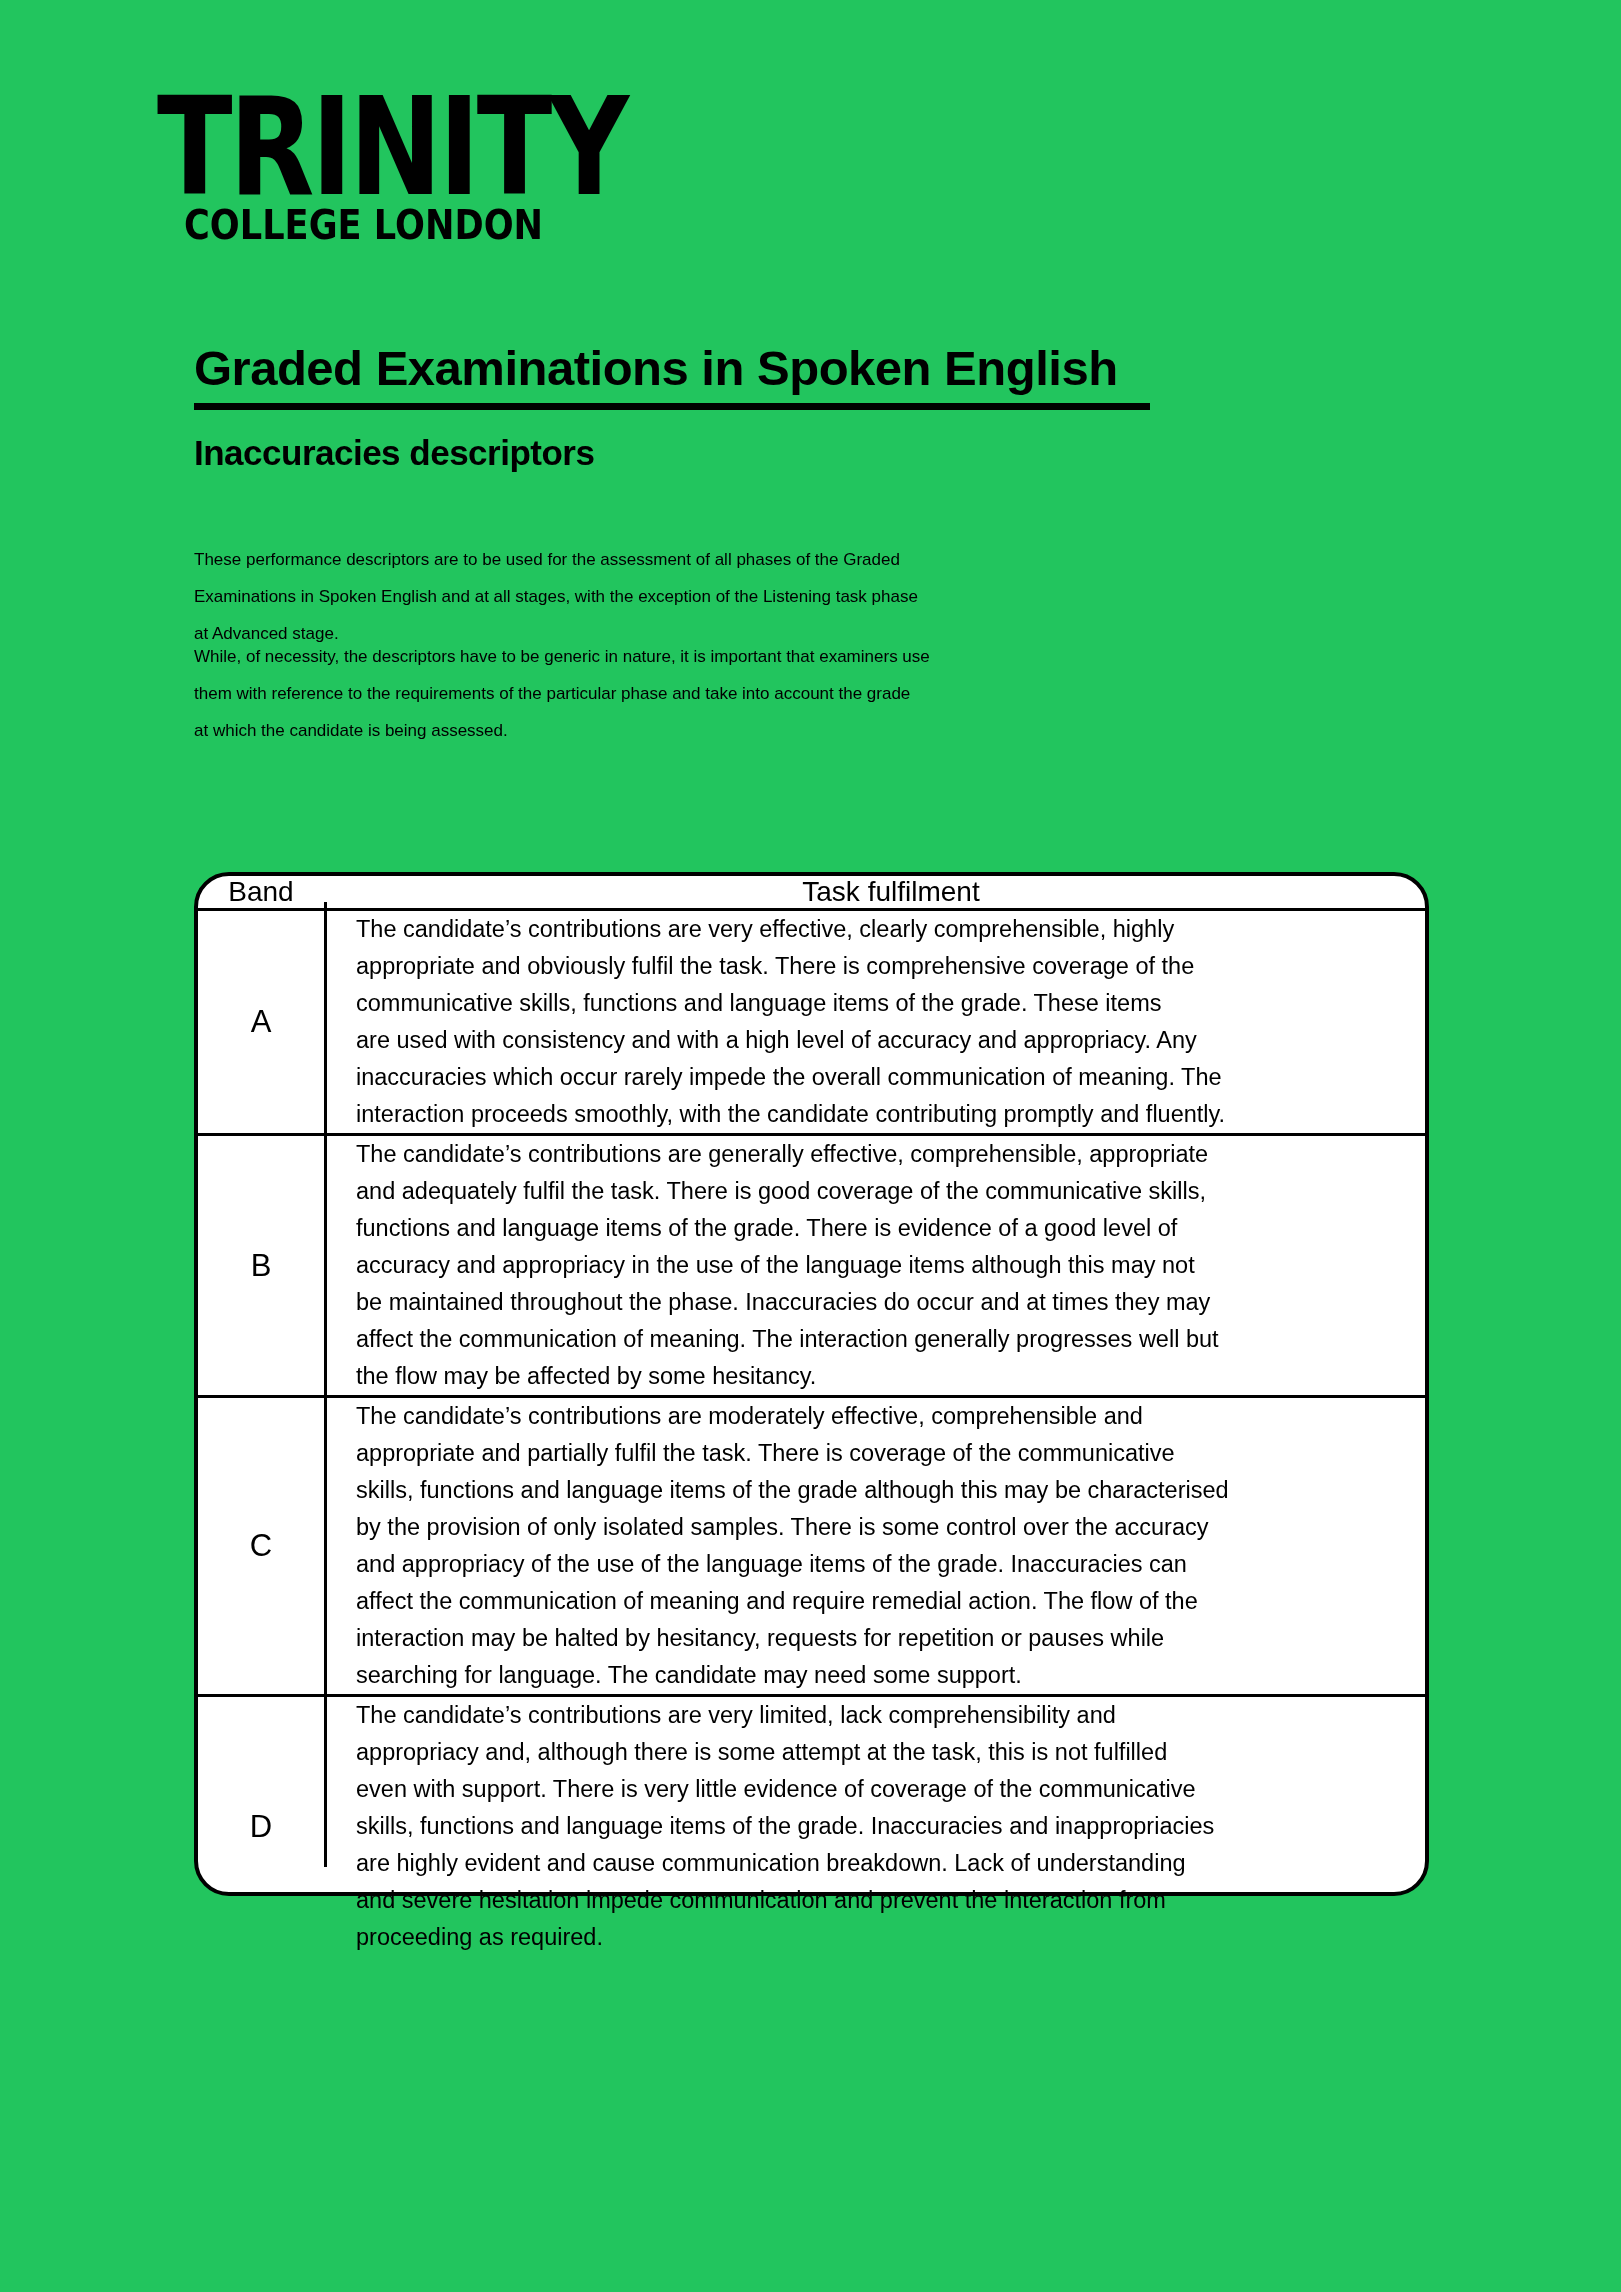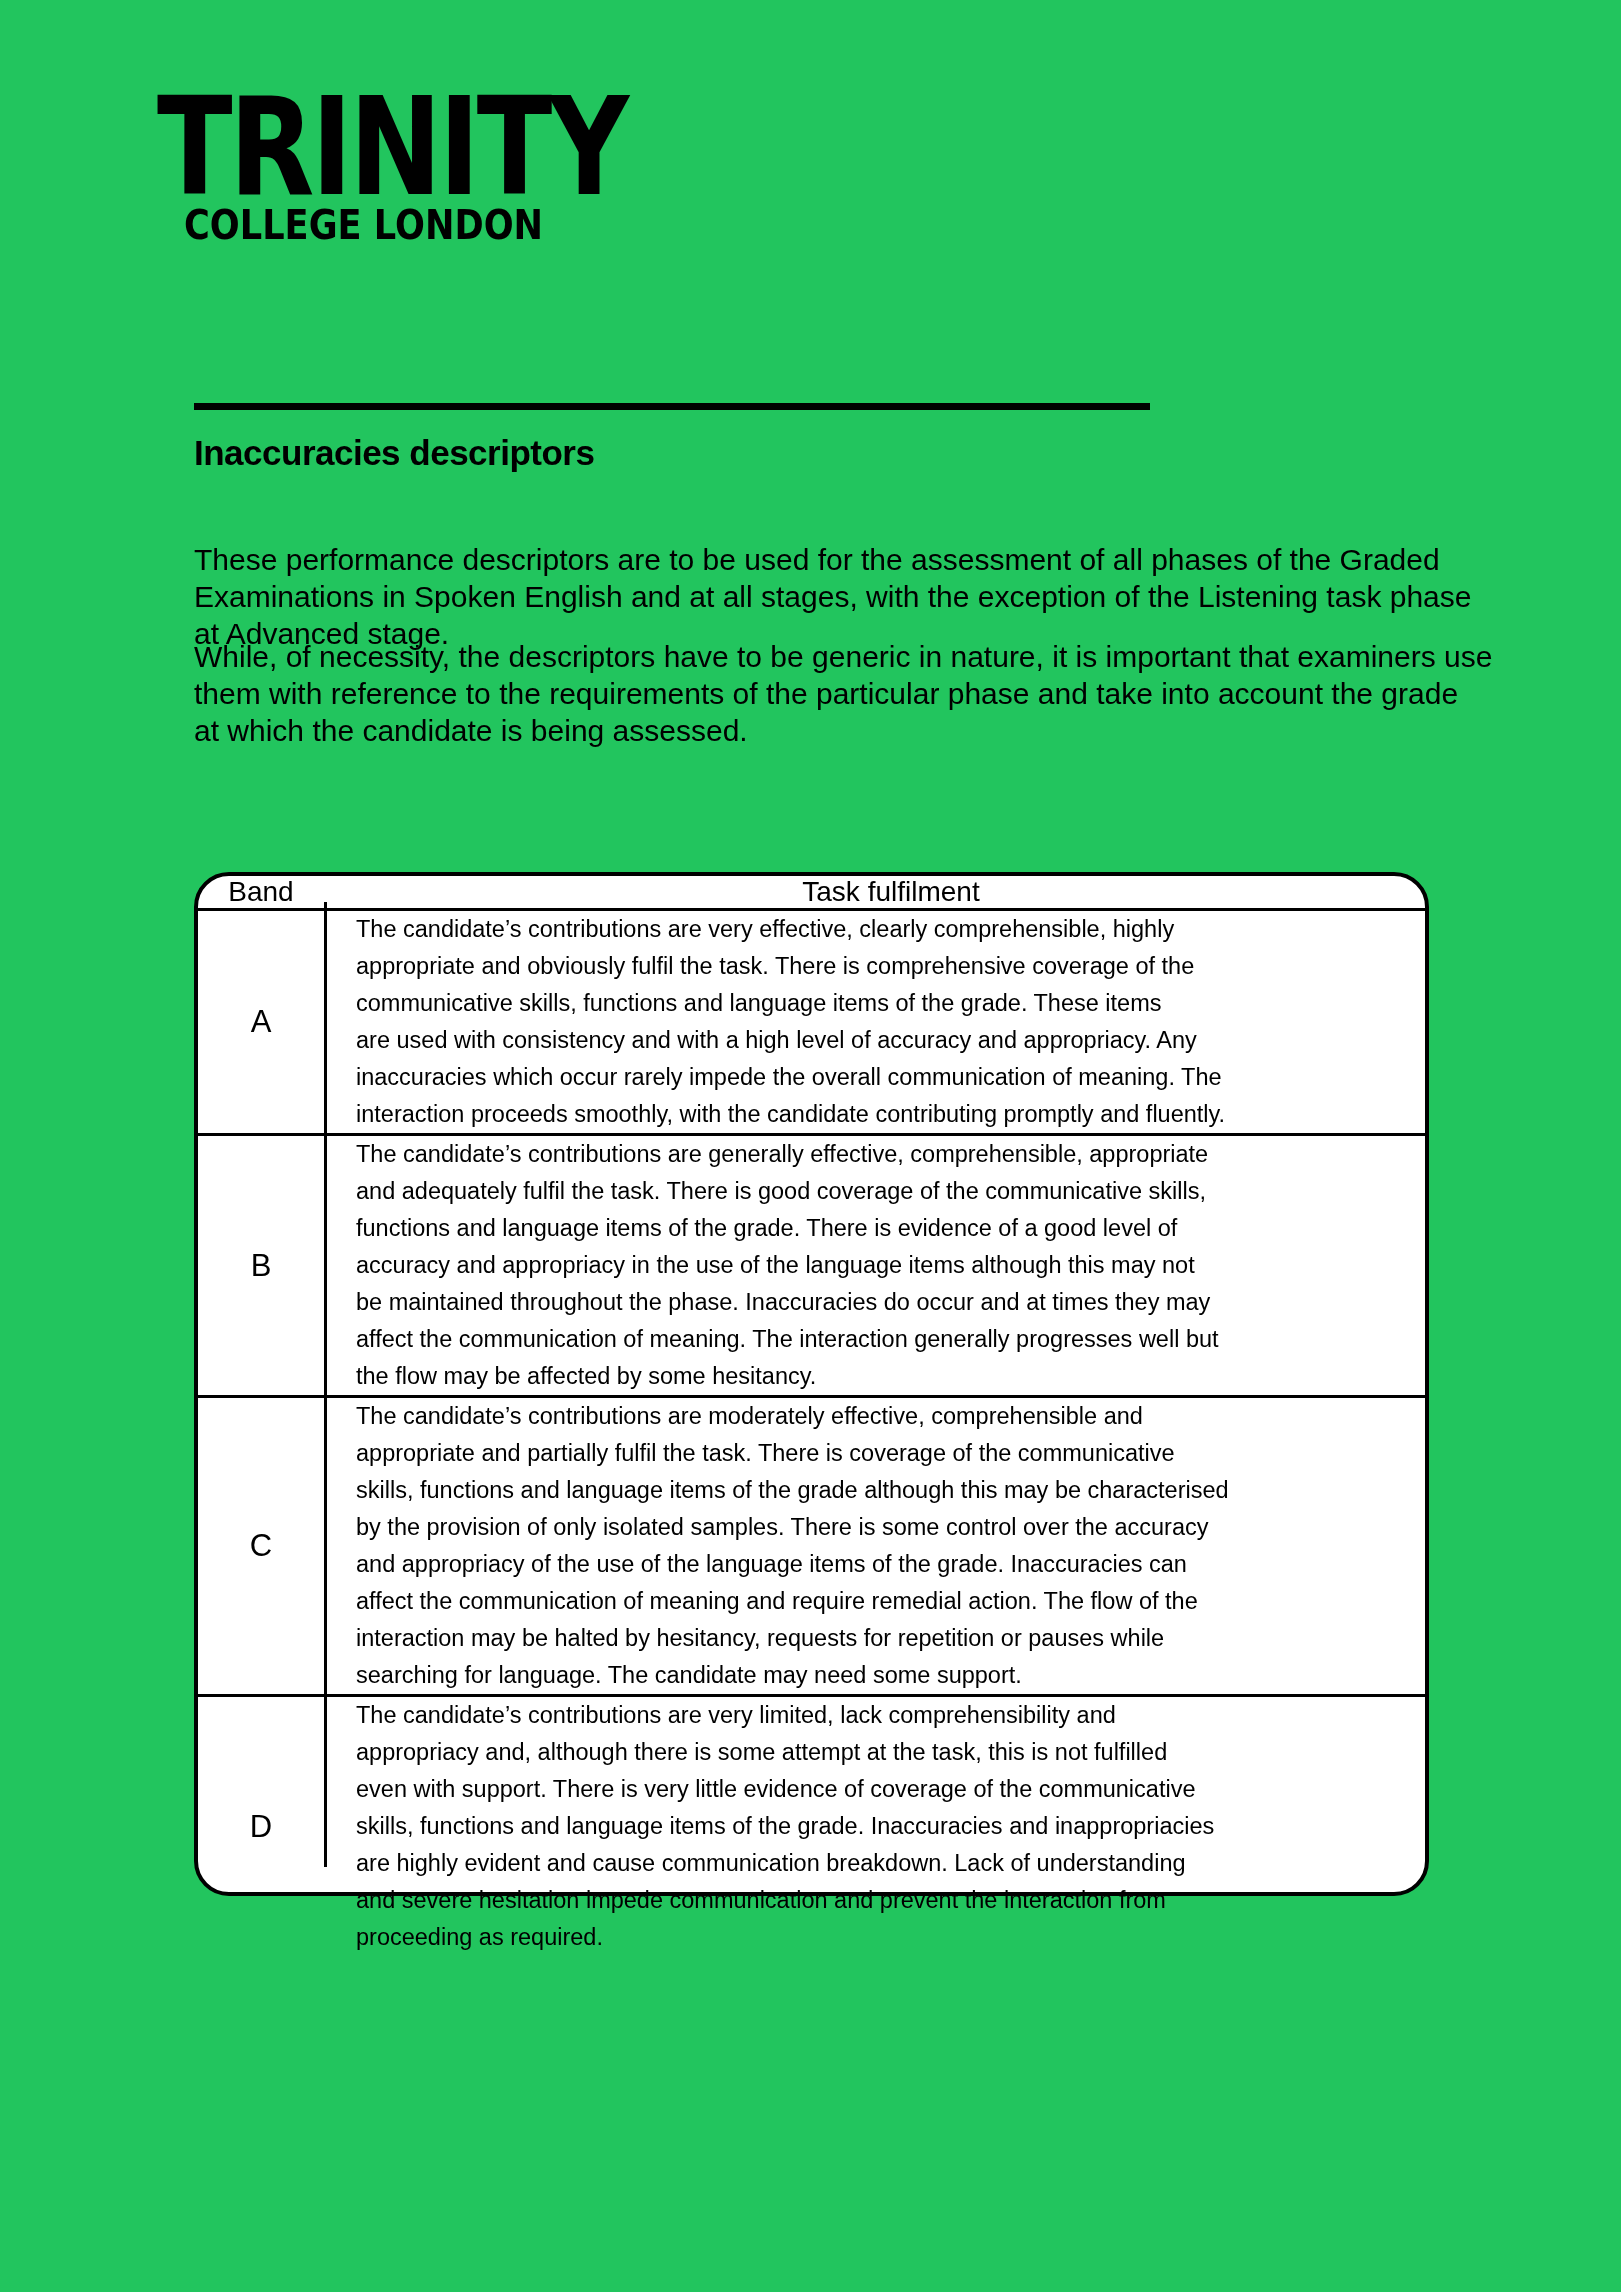"Graded Examinations in Spoken English" h1.page-title { html: none -> <h1>Graded Examinations in Spoken English</h1> }
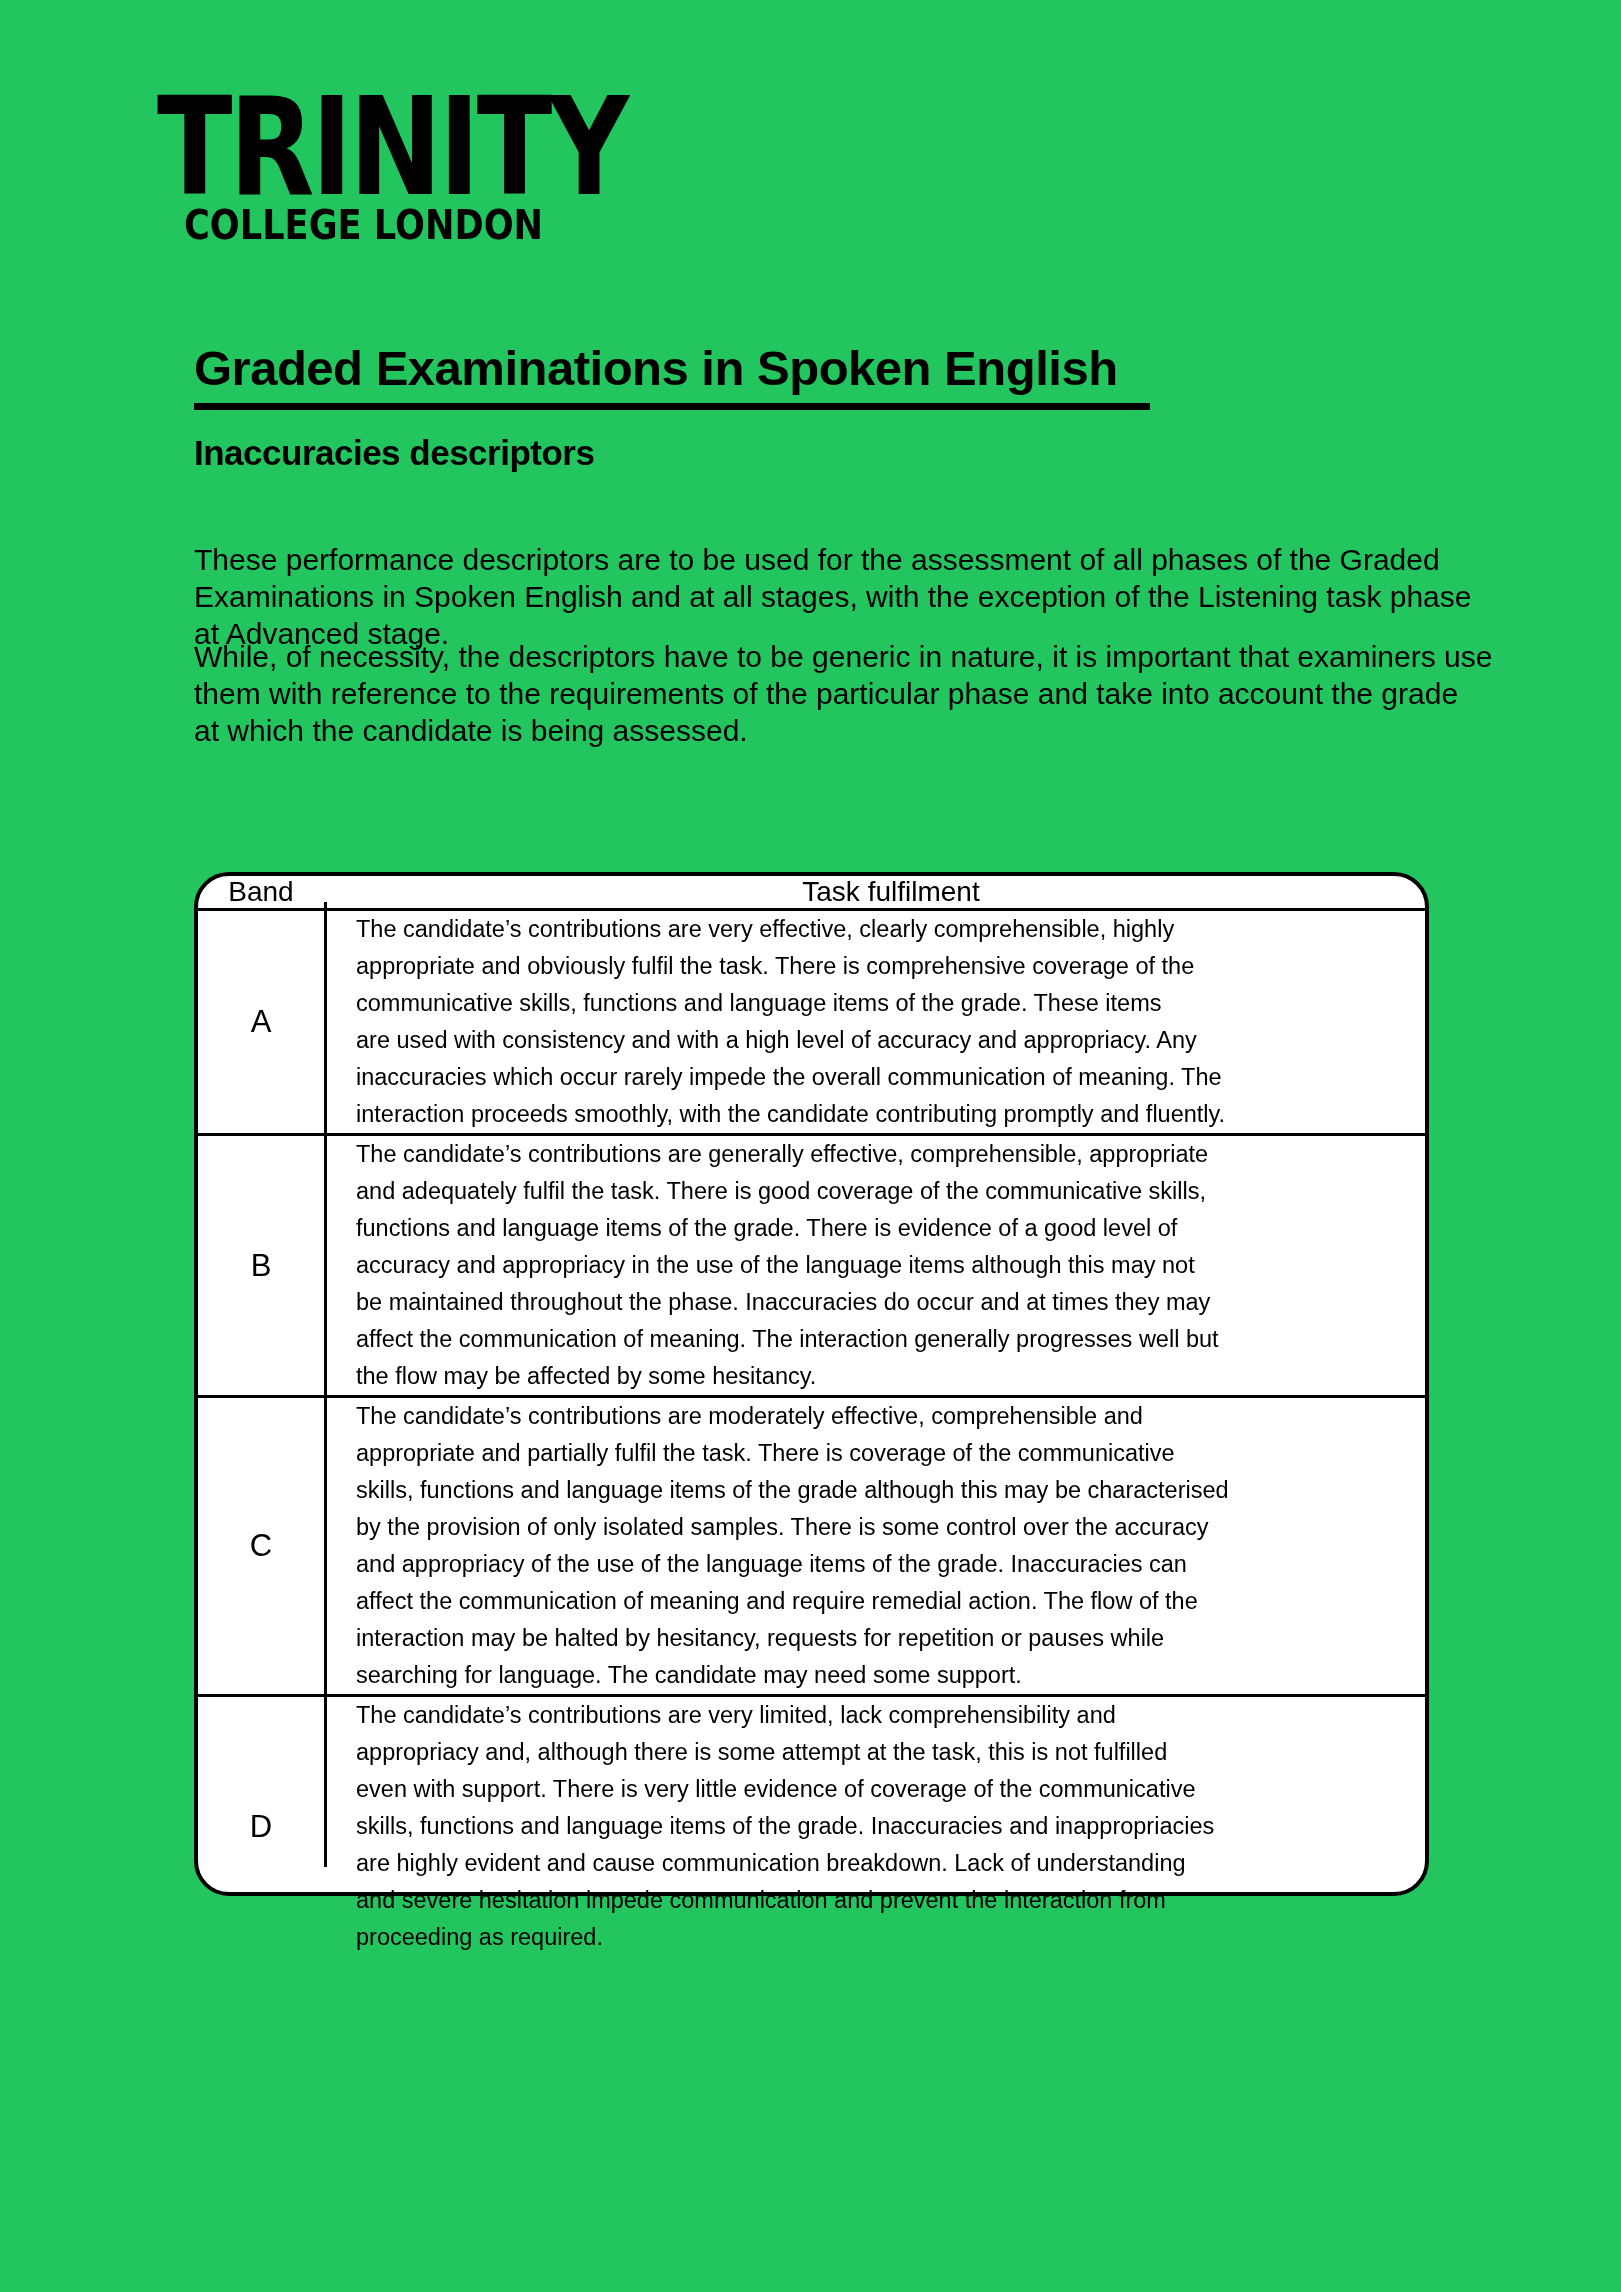"These performance descriptors are to" .para { font-size: 30px -> 17px }
